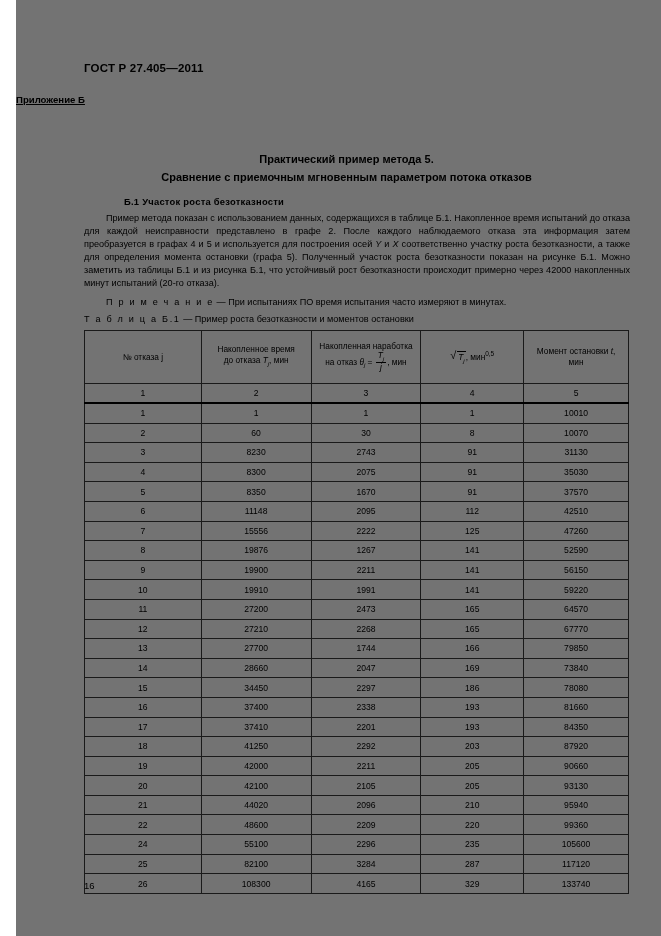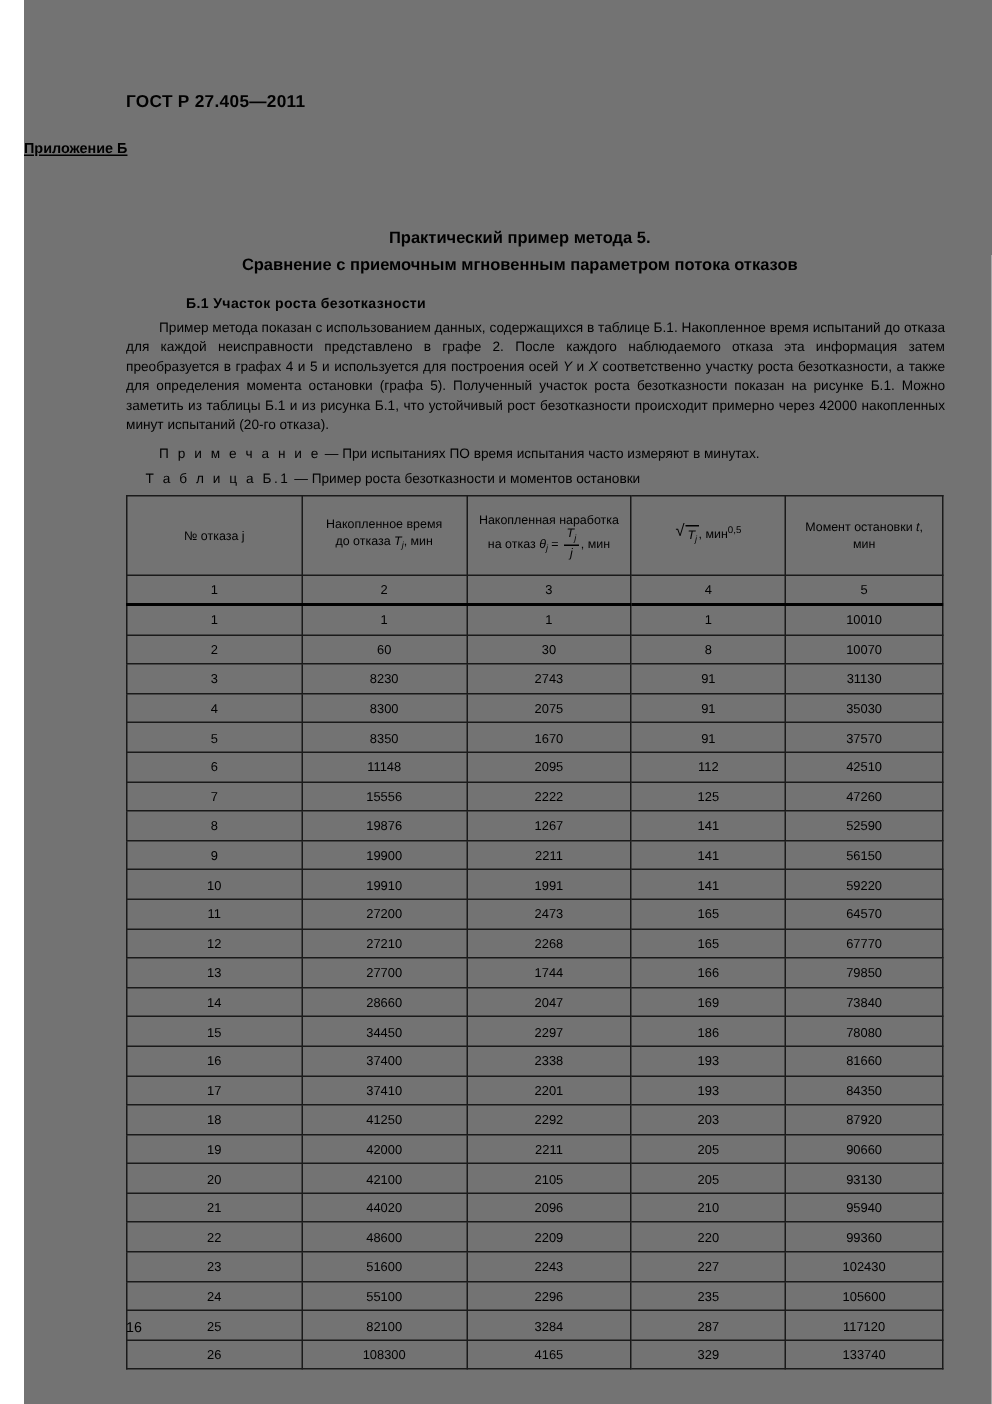"Т а б л и" .table-caption { margin-left: 13px -> none }
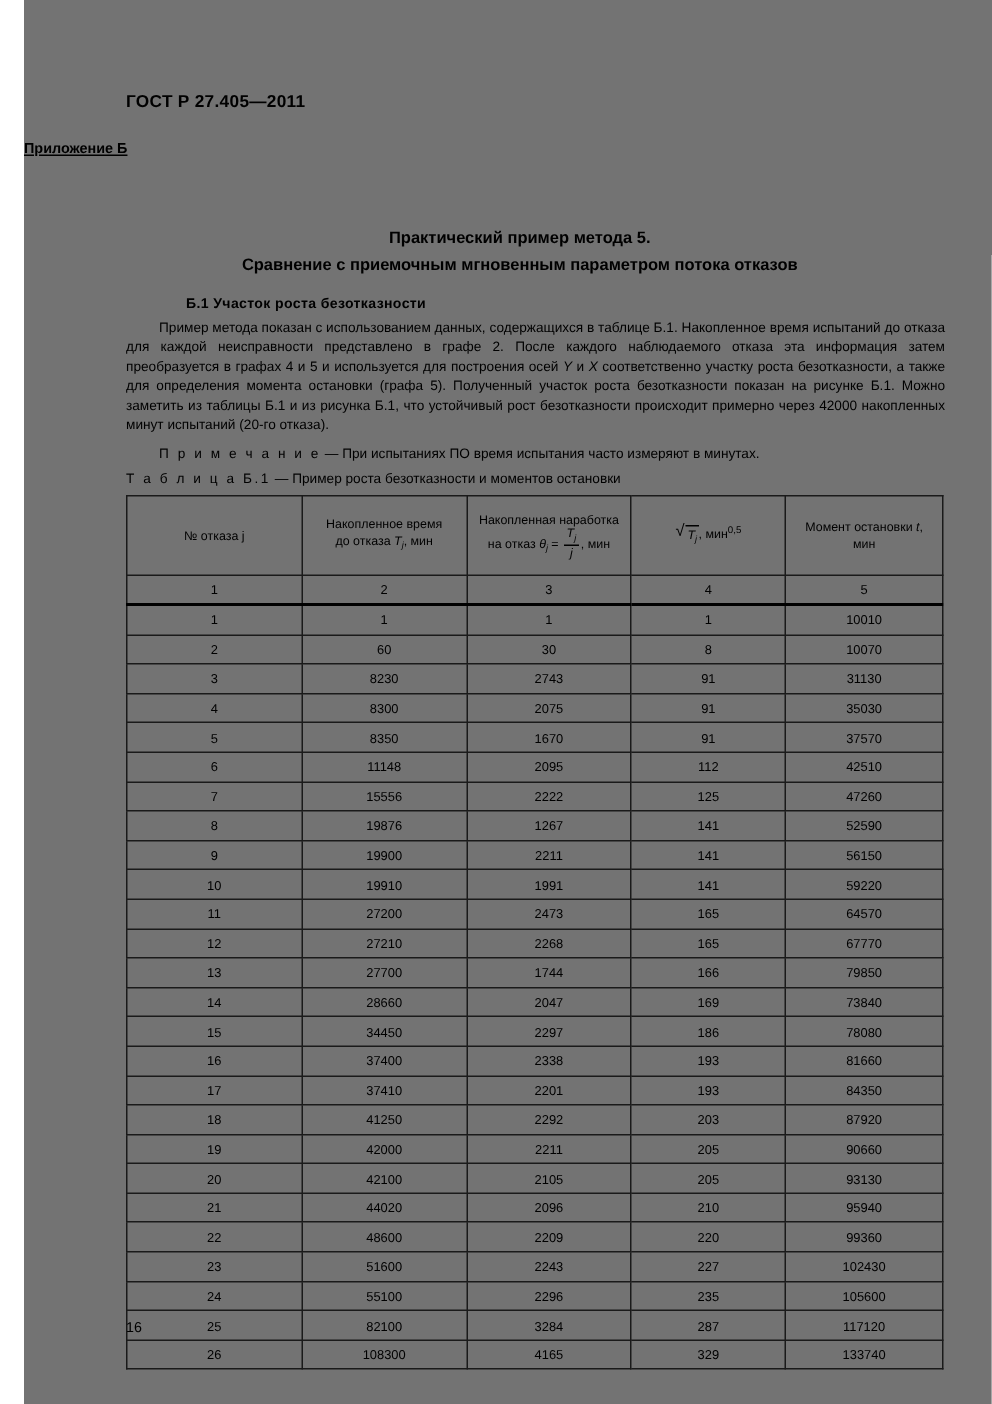"23" tr.datarow { html: <tr> <td>23</td> <td>51600</td> <td>2243</td> <td>227</td> <td>102430</td> </tr> -> none }
